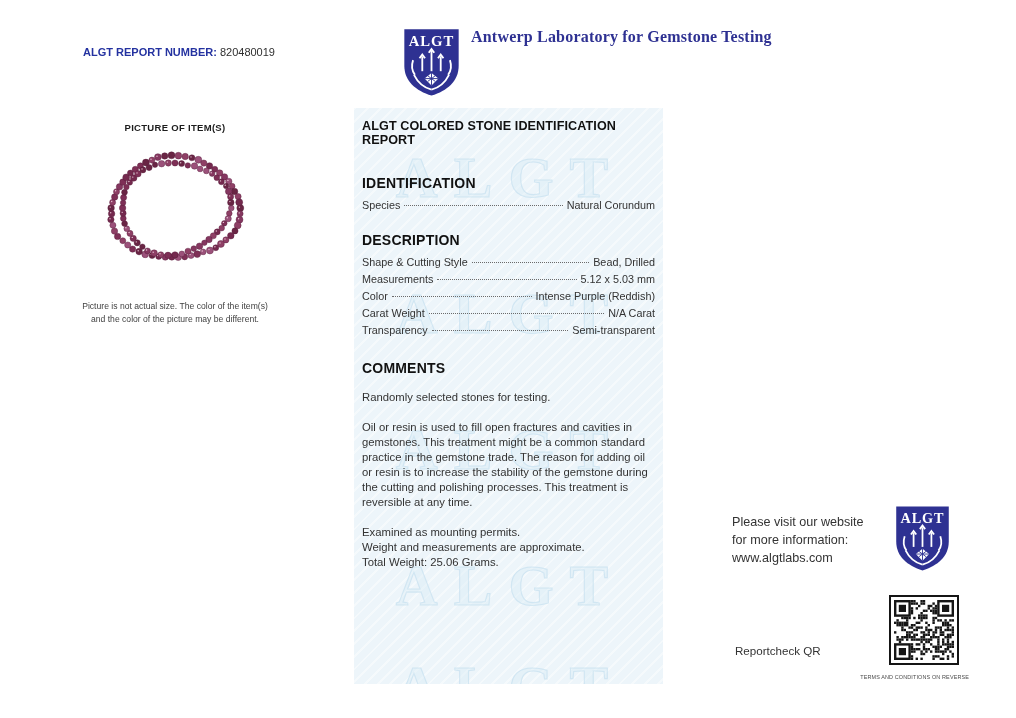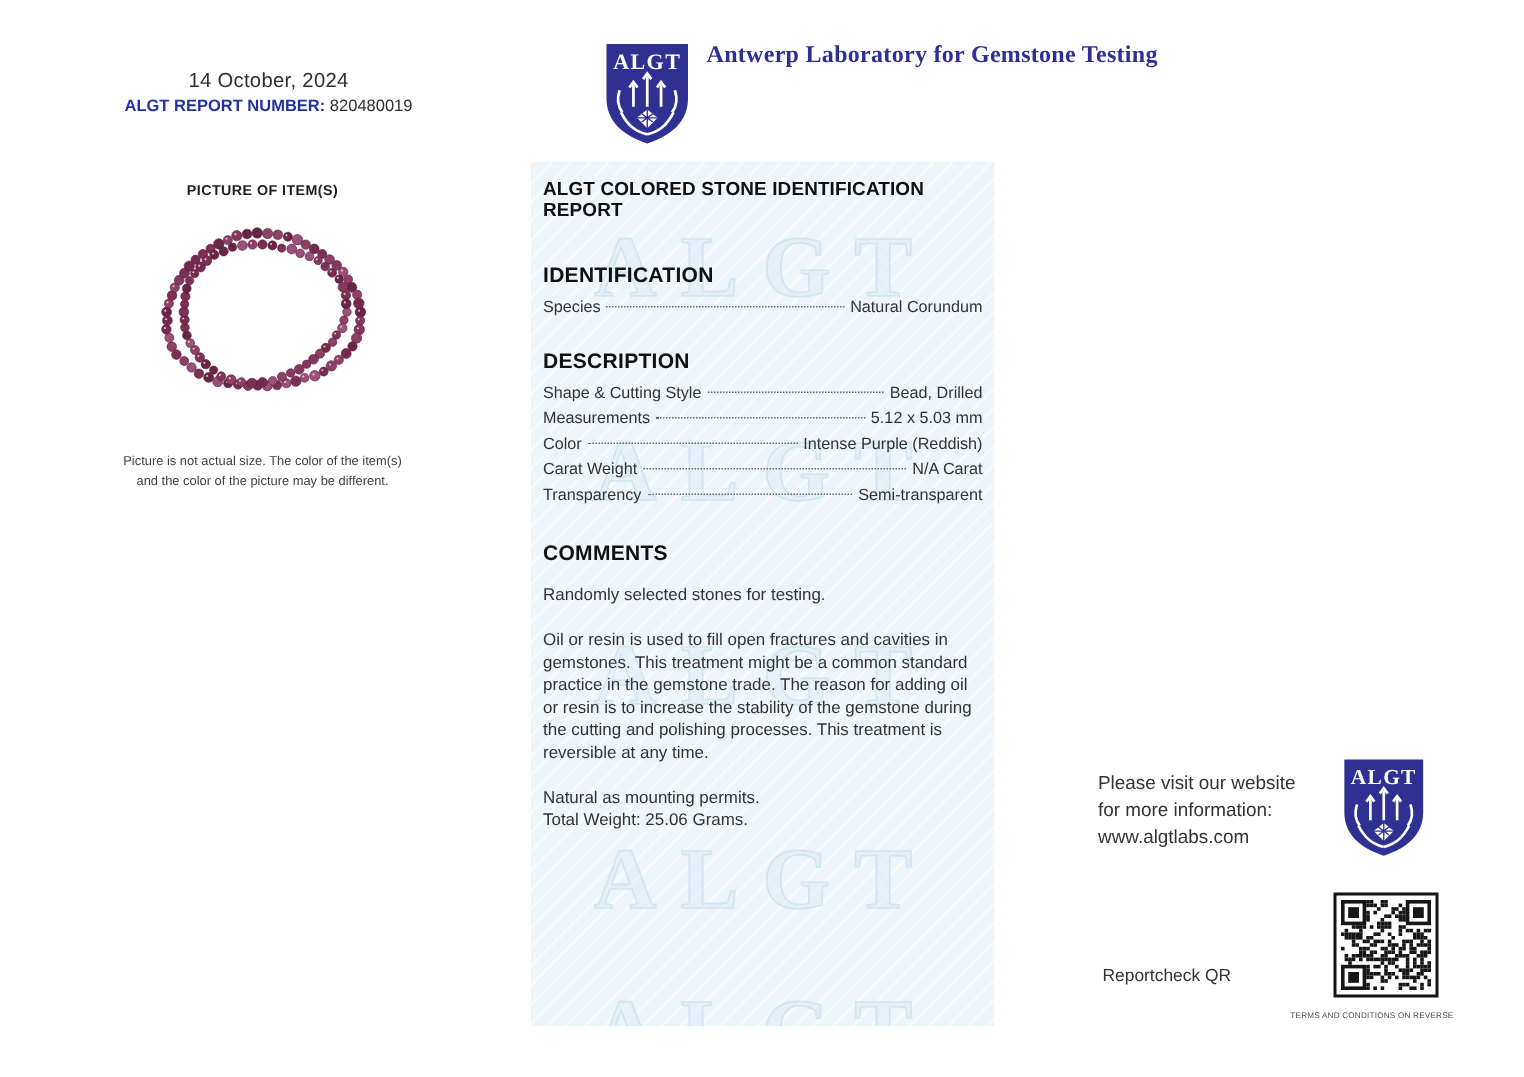"14 October, 2024" div.date-line { html: <div>14 October, 2024</div> -> none }
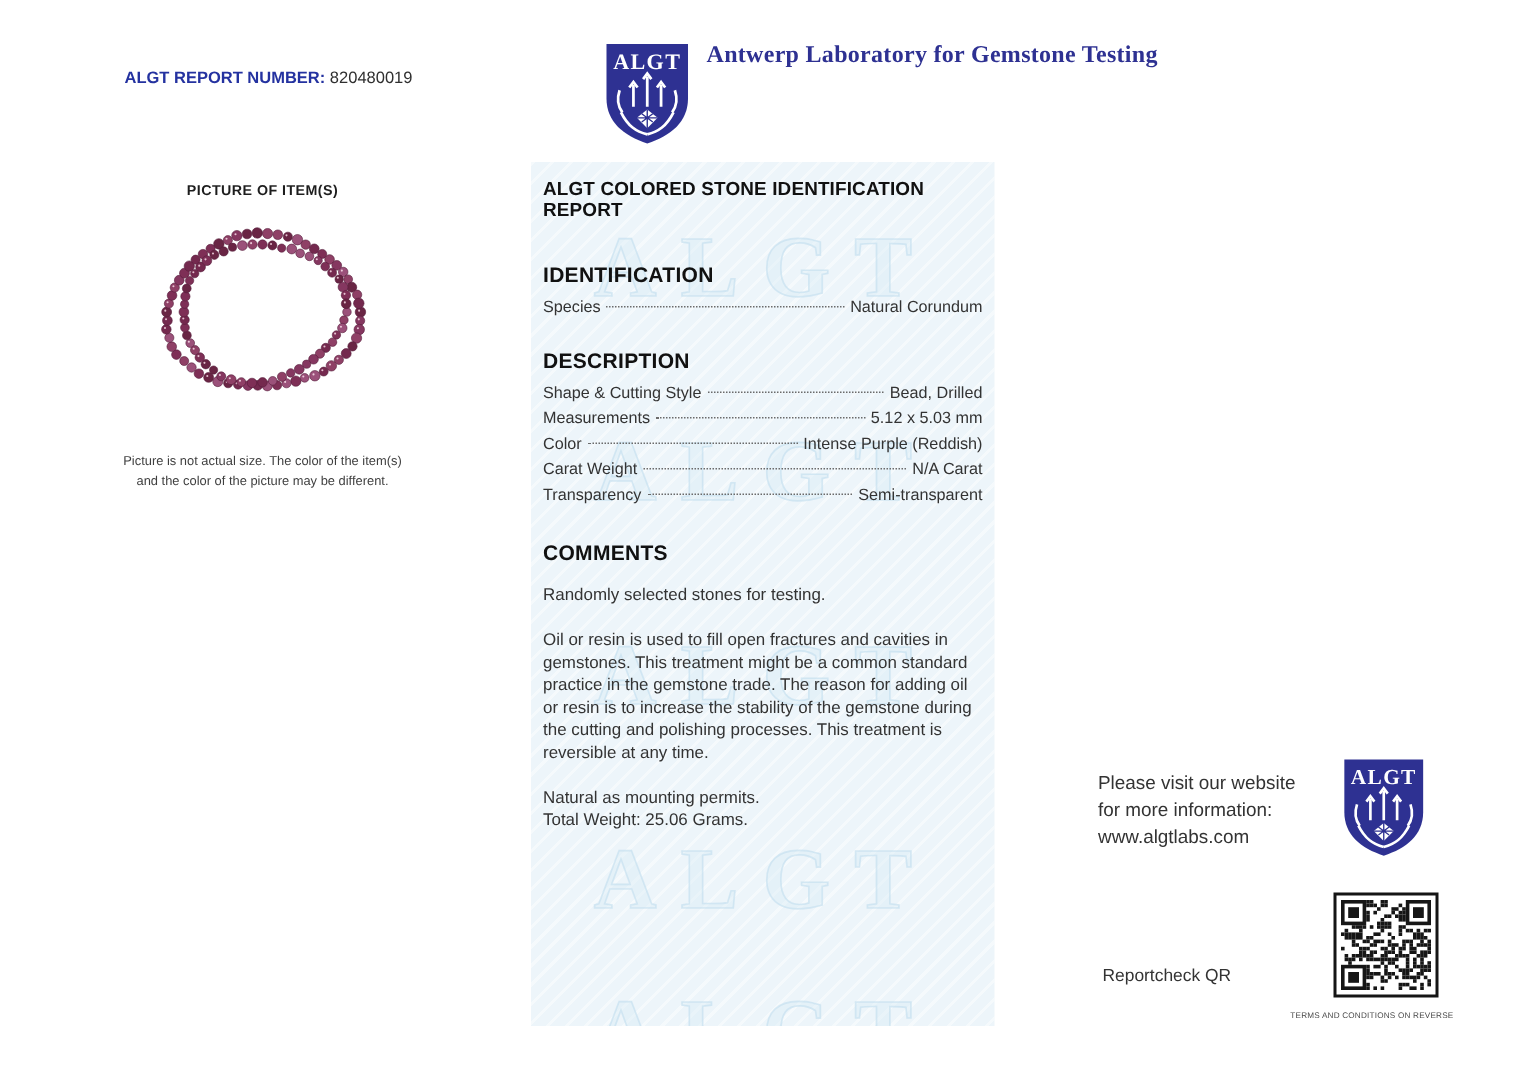"Natural as mounting permits." div { text: Natural -> Examined }
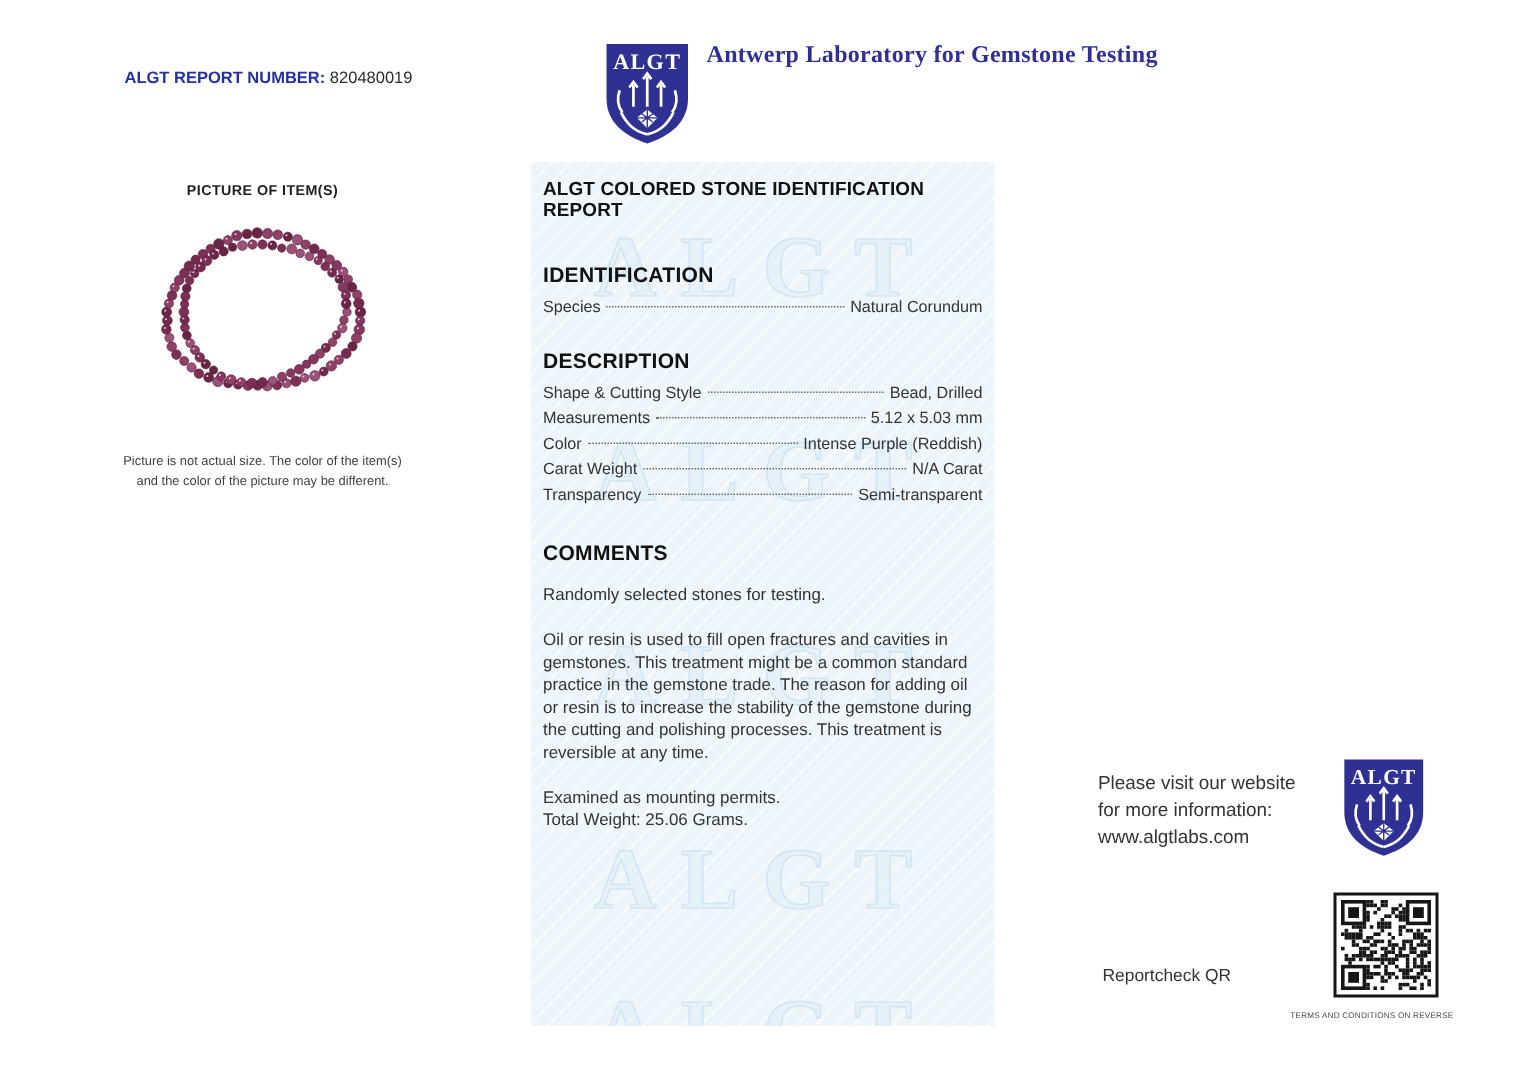"Weight and measurements are approximate." div { html: none -> <div>Weight and measurements are approximate.</div> }
